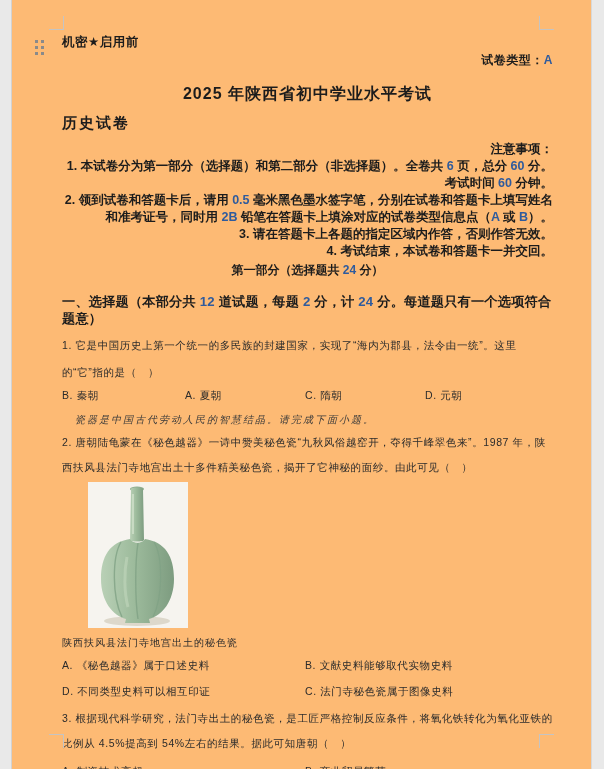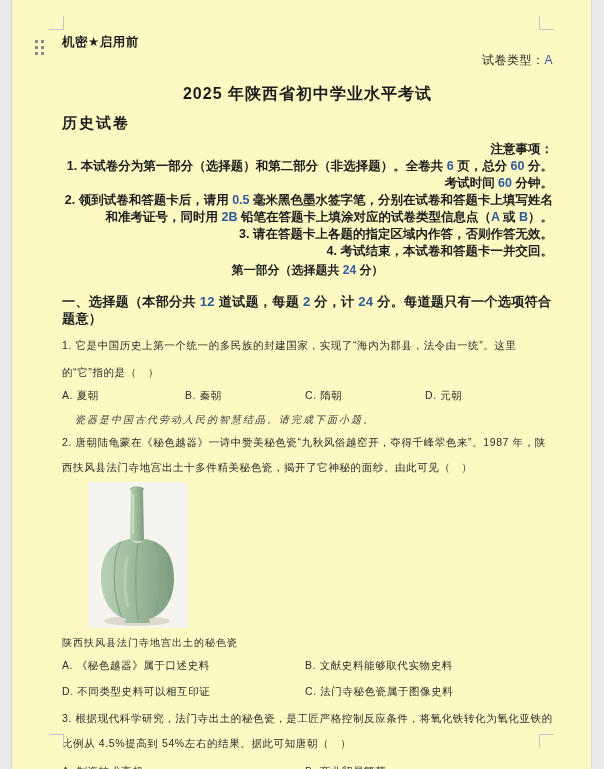"机密★启用前" .page { background: #fef9c3 -> #fdba74 }
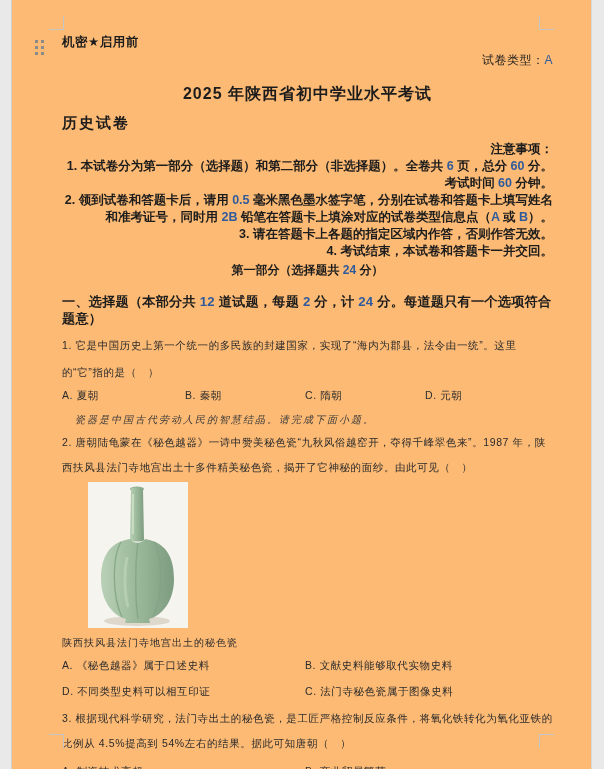"试卷类型：A" .paper-type { font-weight: normal -> bold }
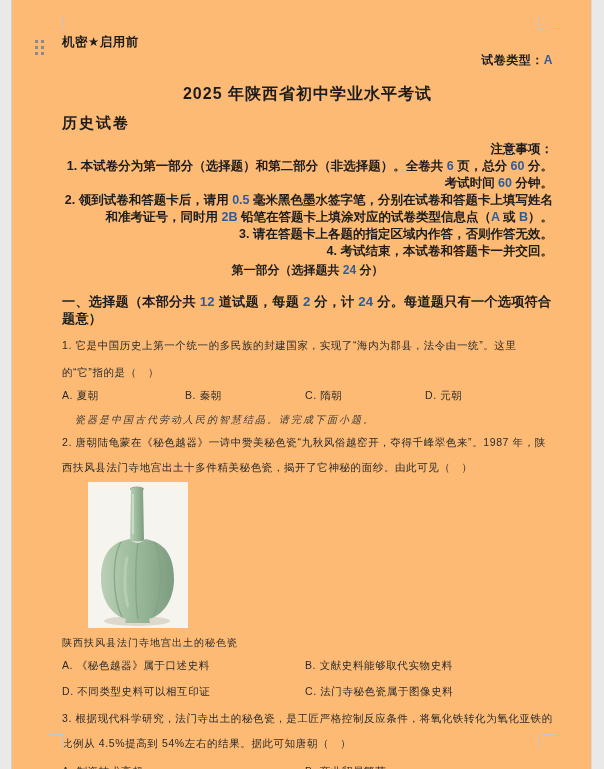"A. 夏朝" span { order: before "B. 秦朝" -> after "B. 秦朝" }
